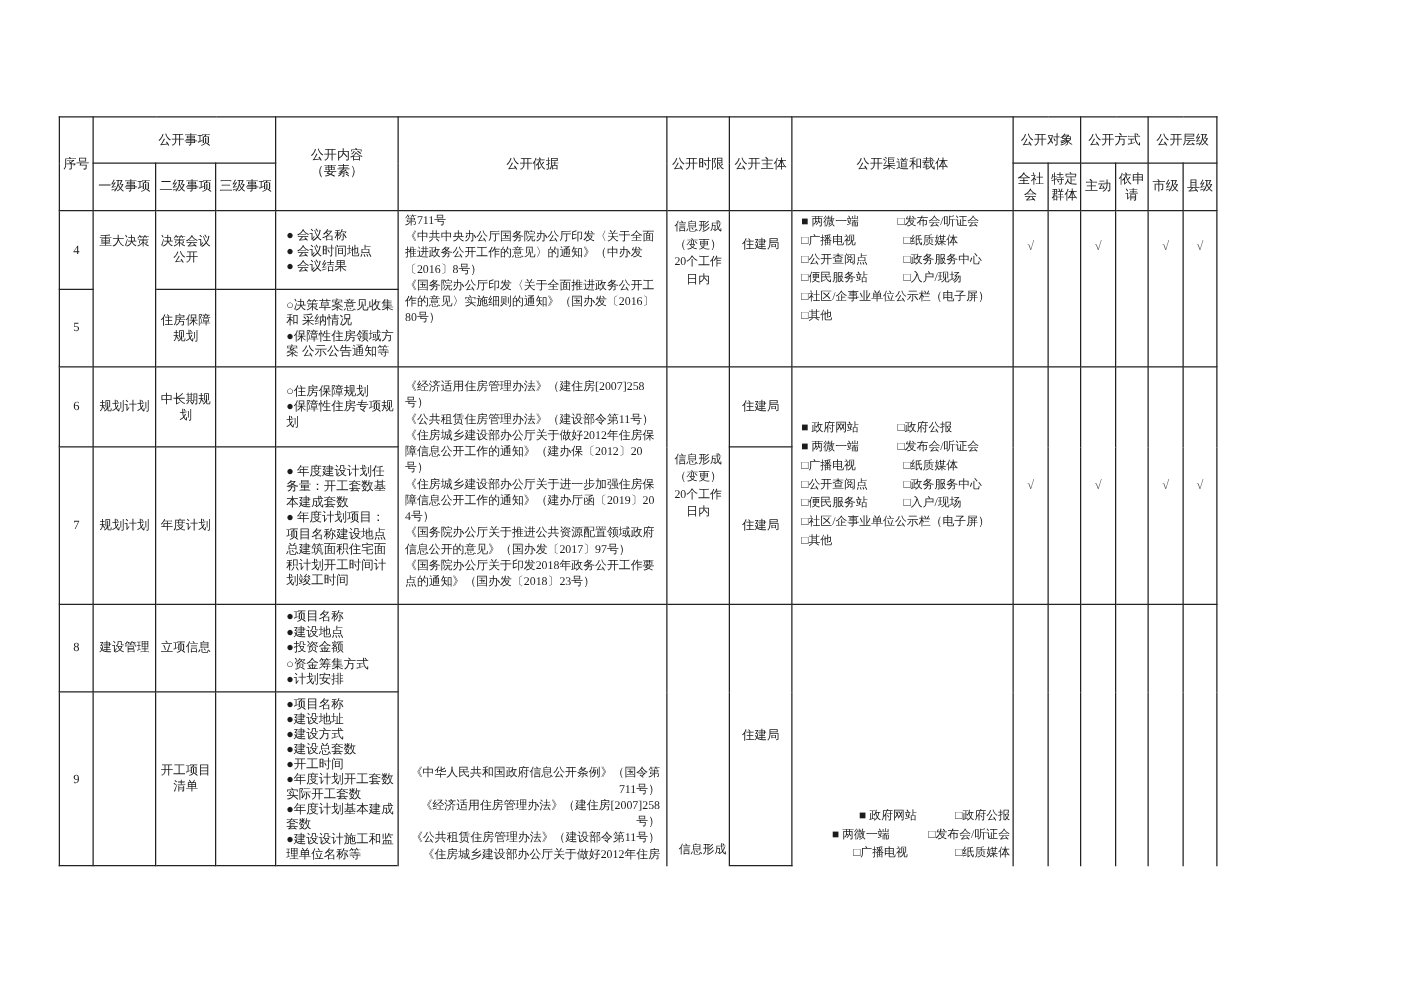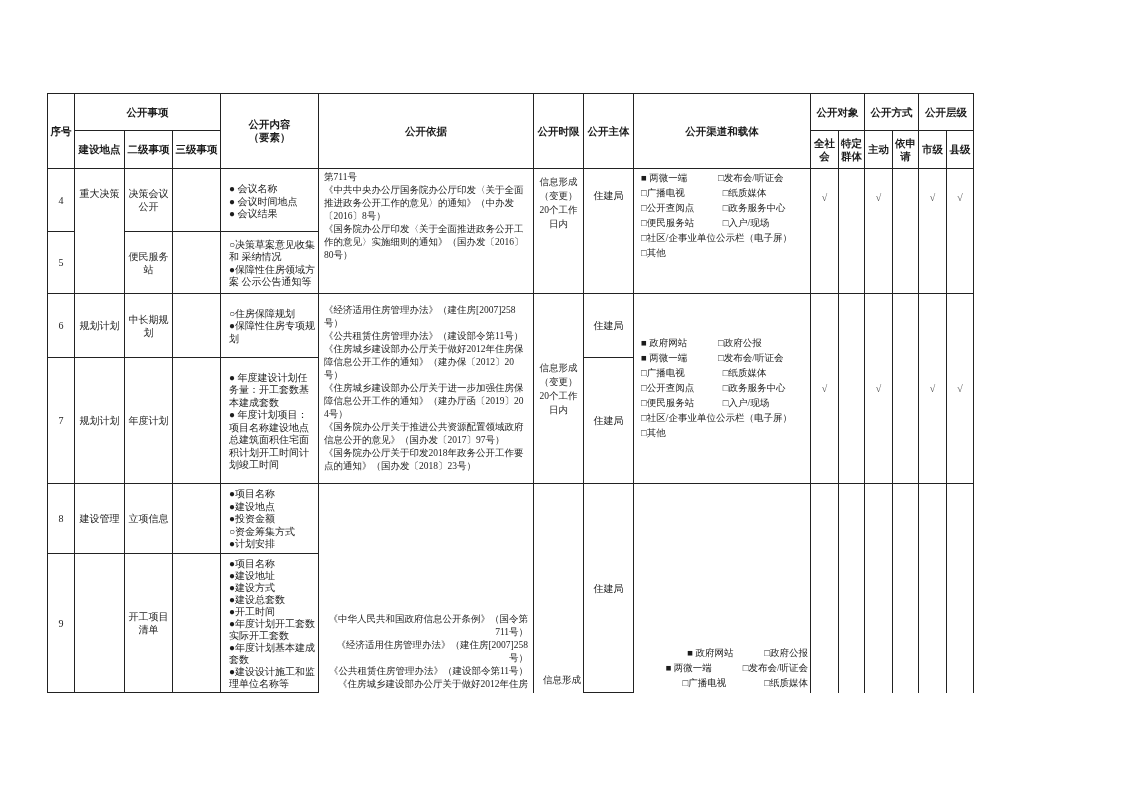"公开事项" th { font-weight: bold -> normal }
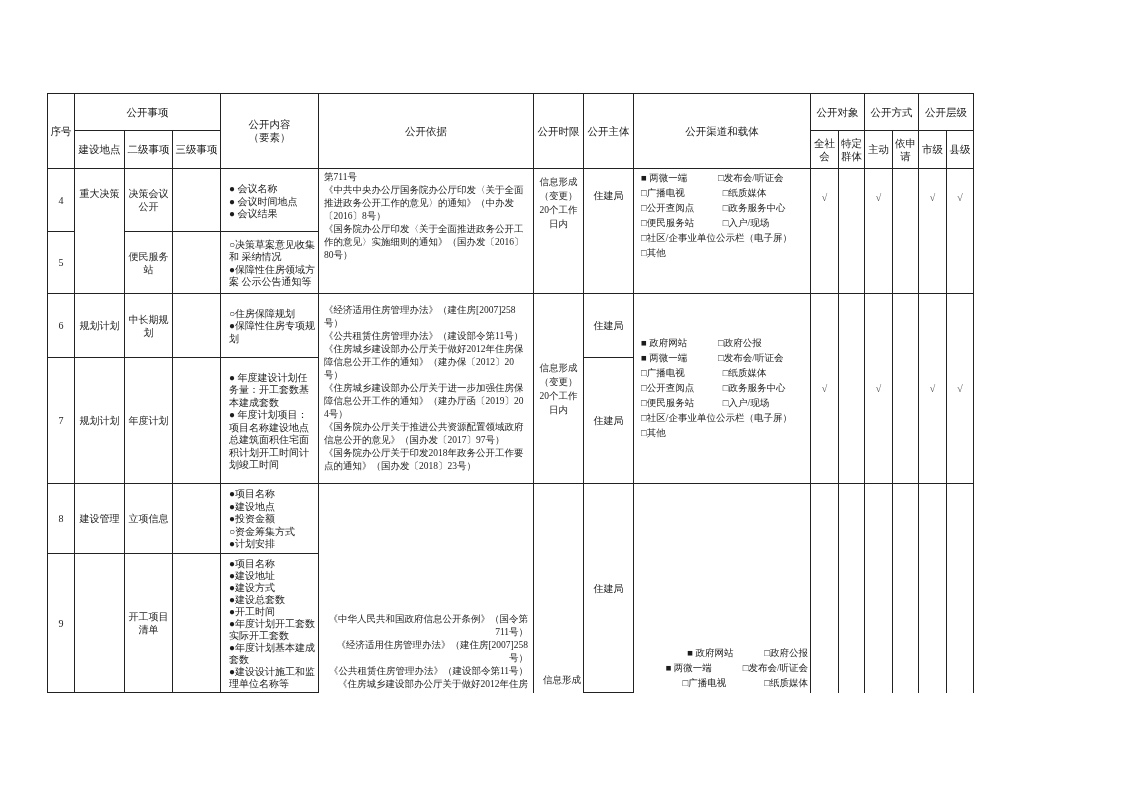"建设地点" th { text: 建设地点 -> 一级事项 }
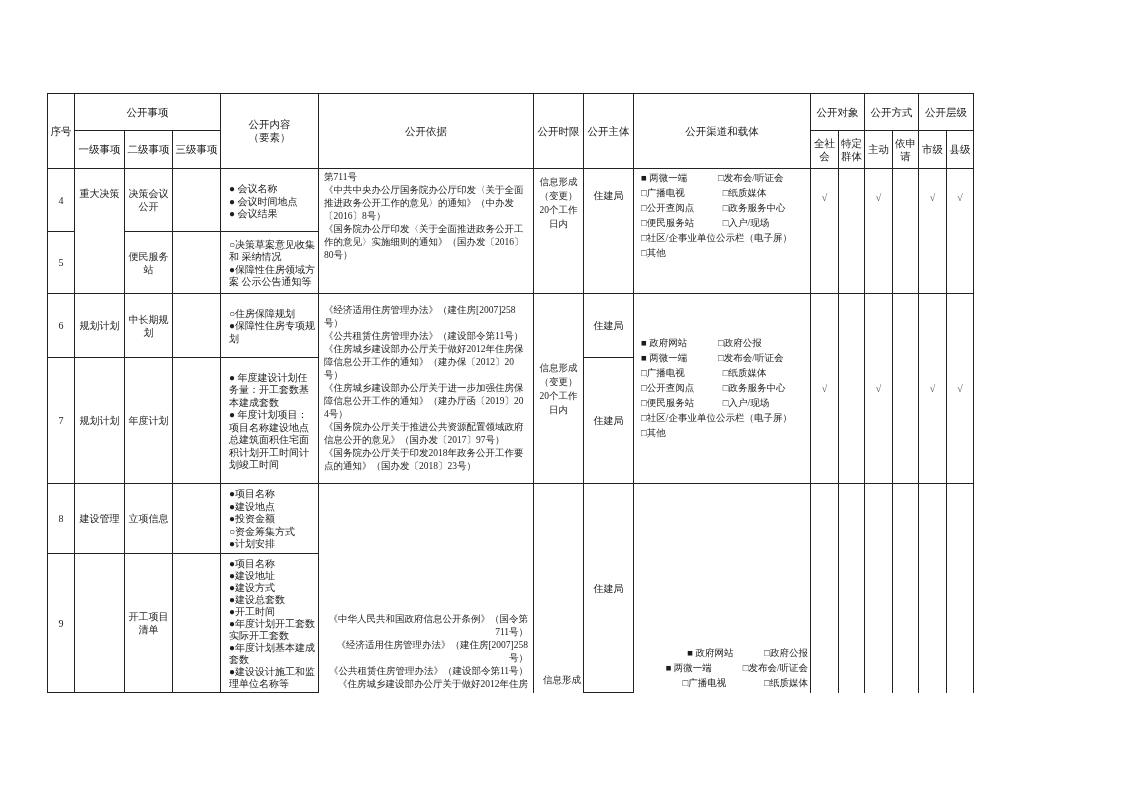"便民服务站" td { text: 便民服务站 -> 住房保障规划 }
